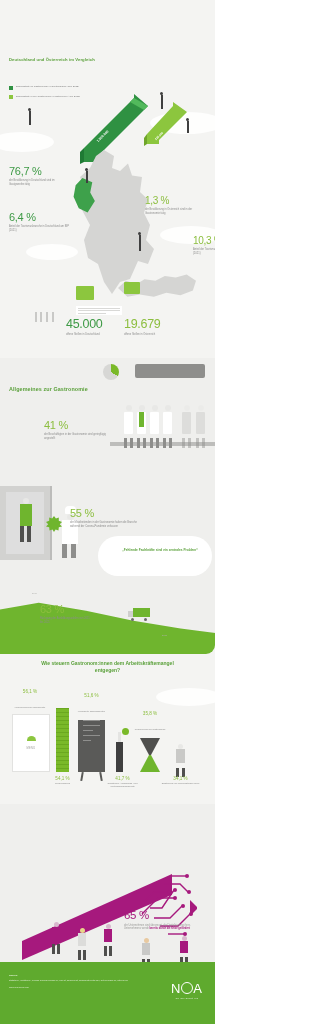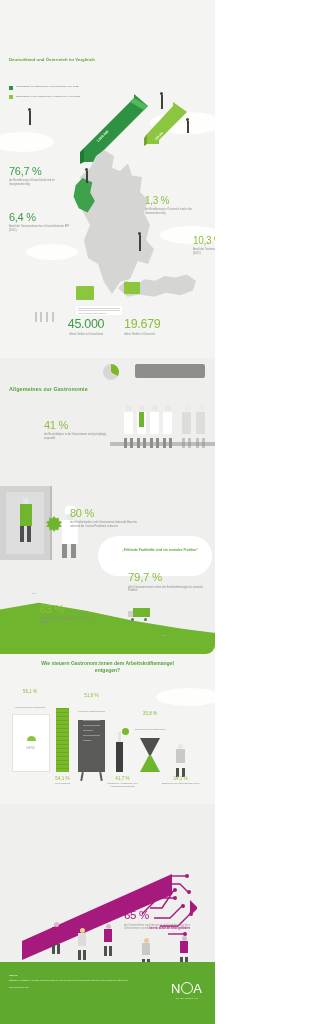"45.000" .big-45 { left: 58px -> 66px; text-align: center -> none }
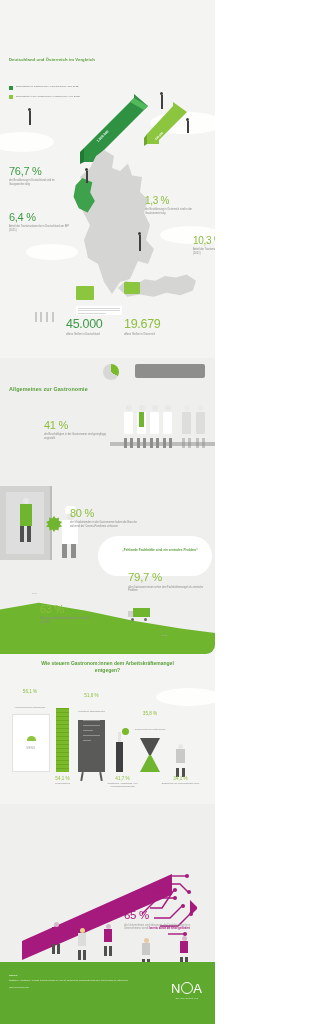"80 %" div.stat-num { text: 80 -> 55 }
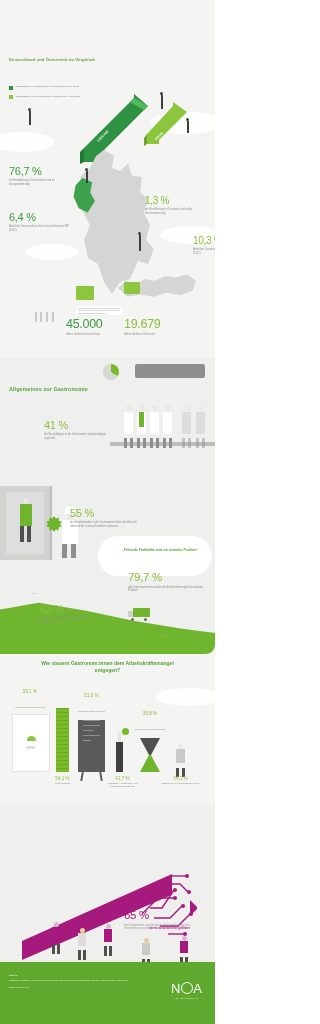"79,7 %" div.st-797 { html: <div> <div>79,7 %</div> <div>aller Gastronom:innen sehen den Fachkräftemangel als zentrales Problem</div> </div> -> none }
